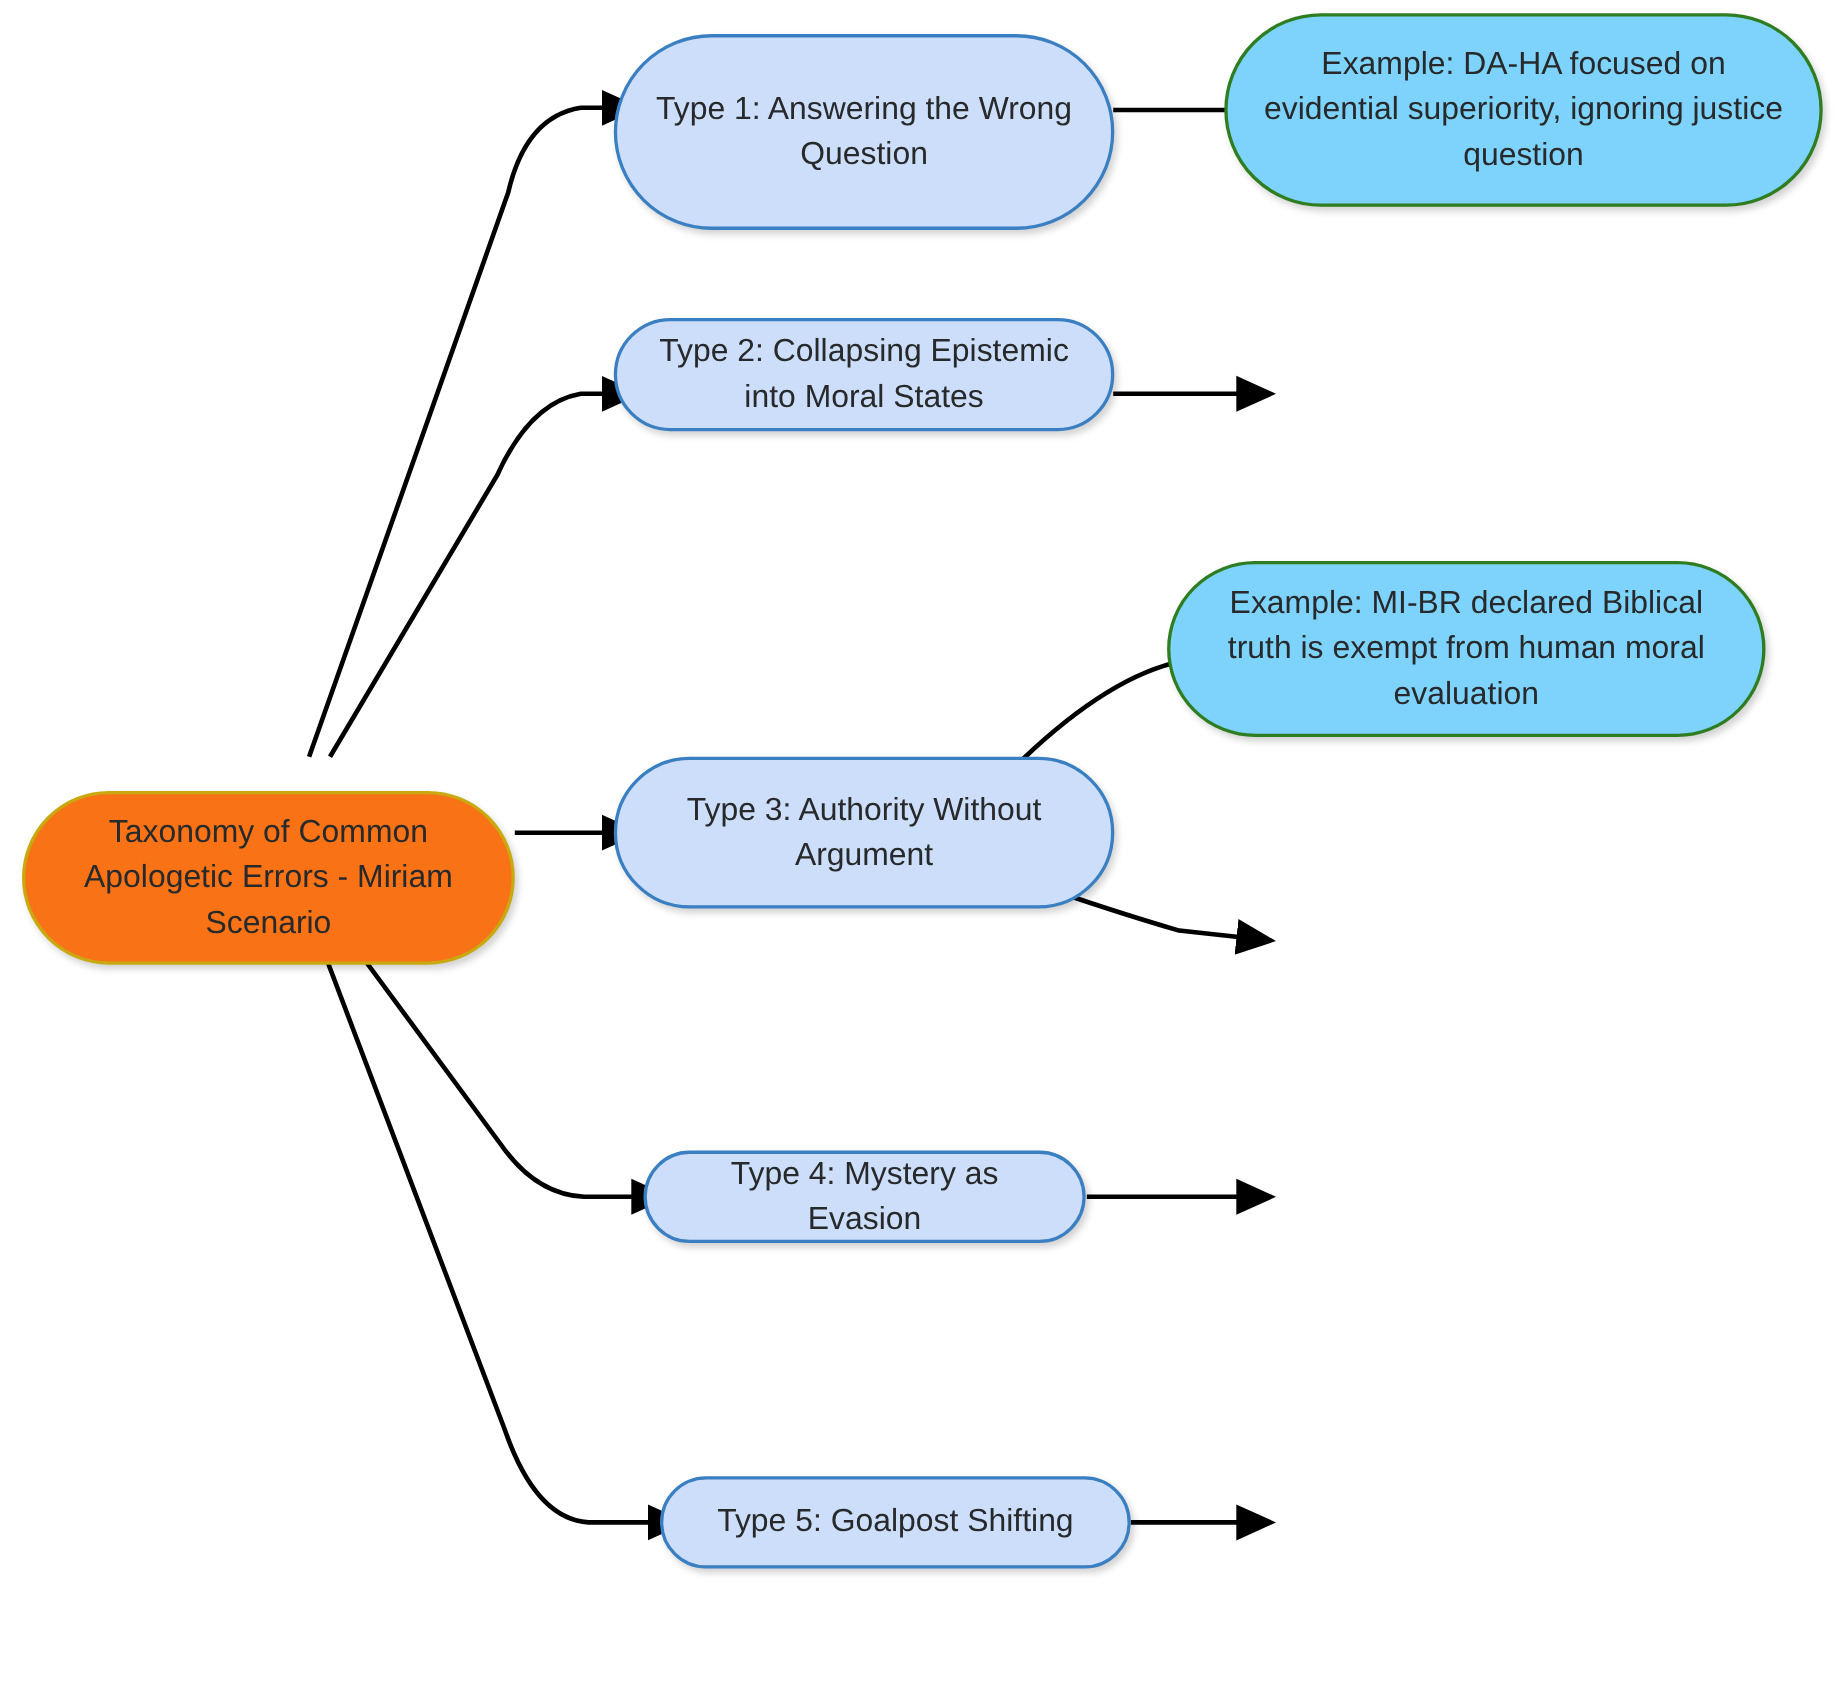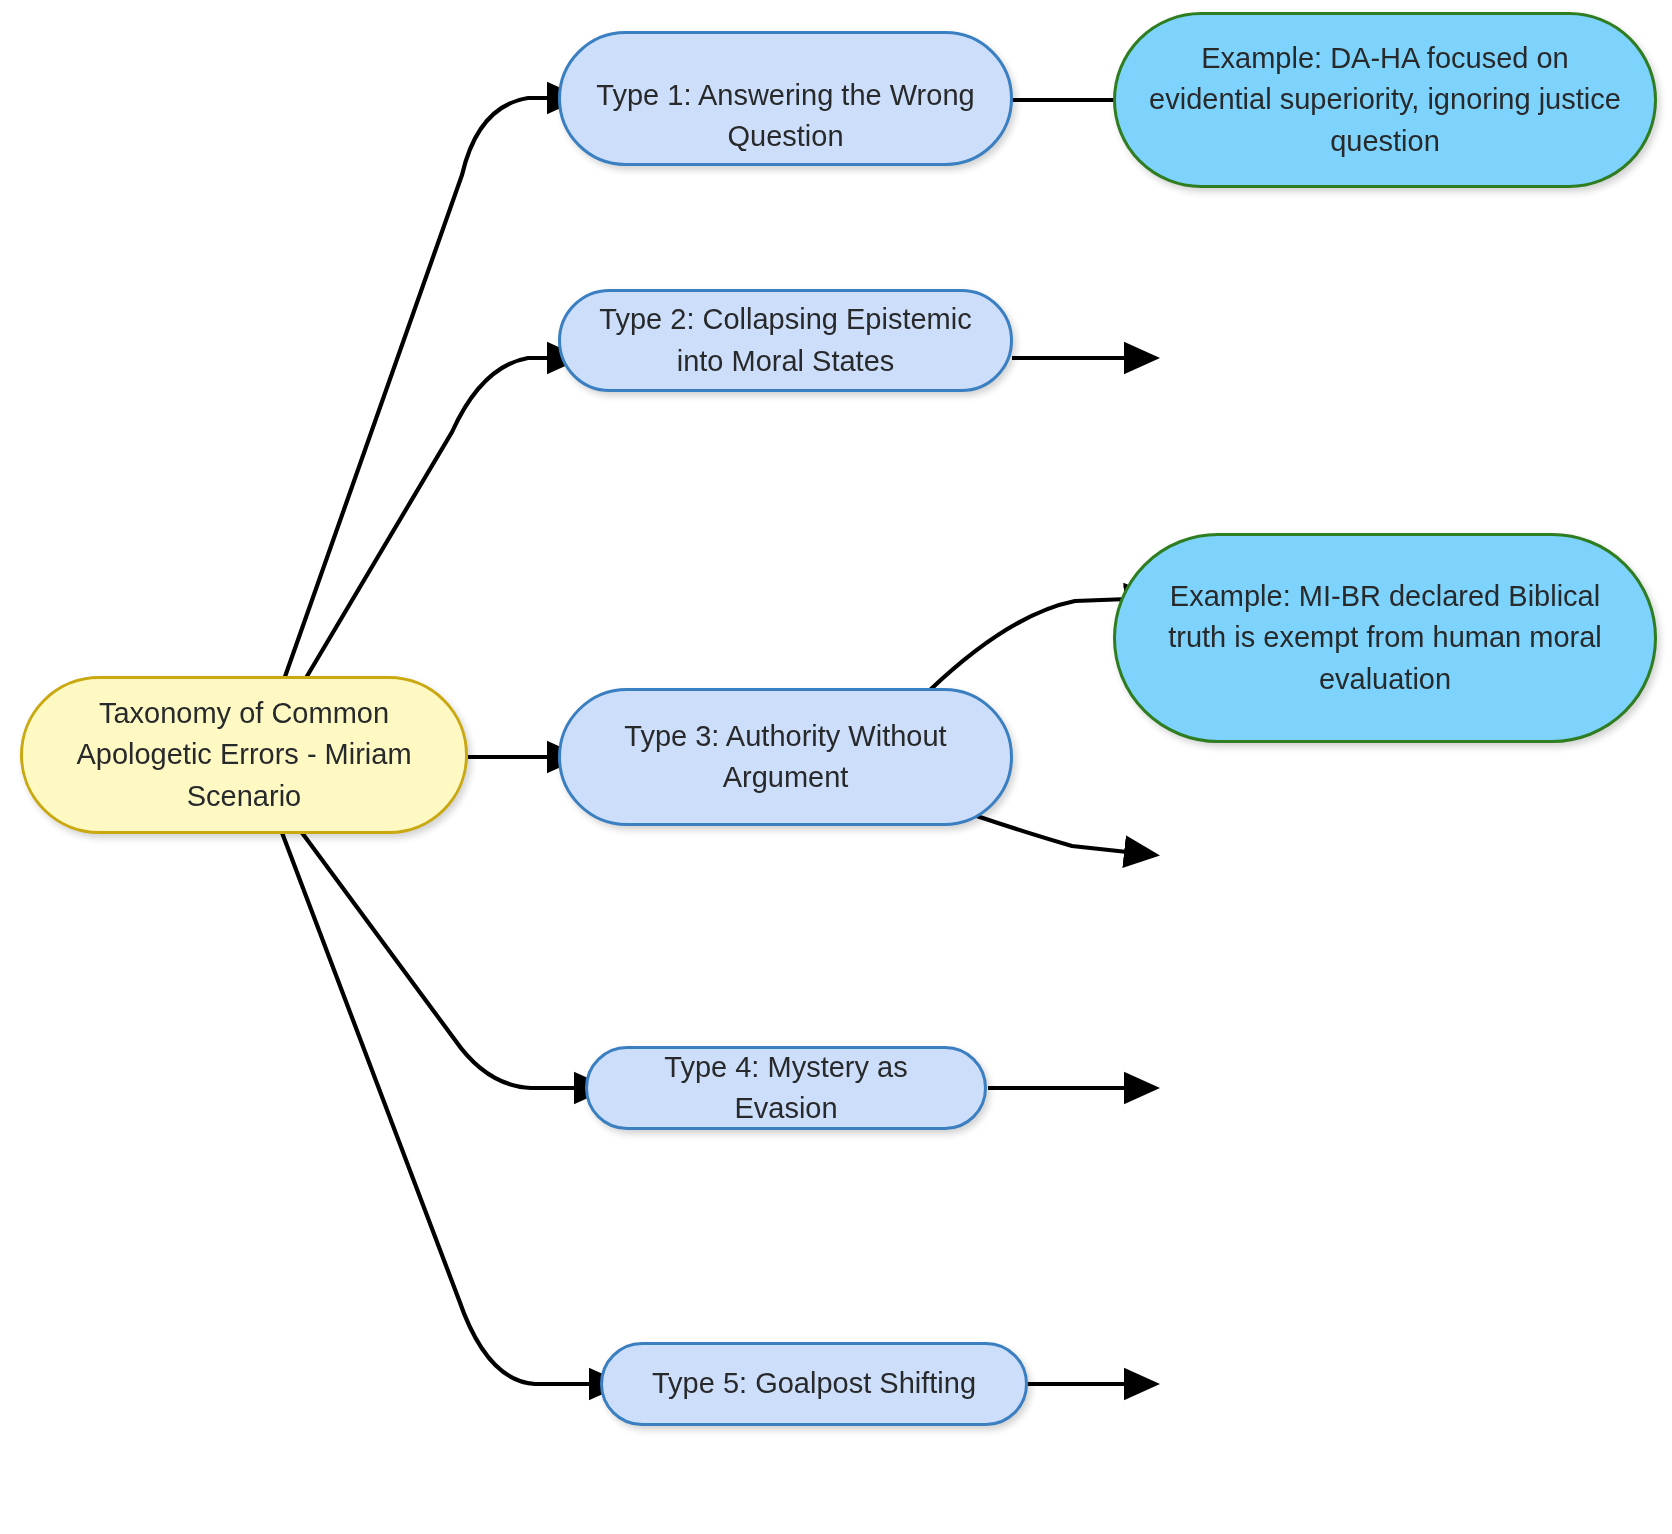"Type 1: Answering the Wrong" div.node { align-items: flex-end -> none; height: 135px -> 178px }
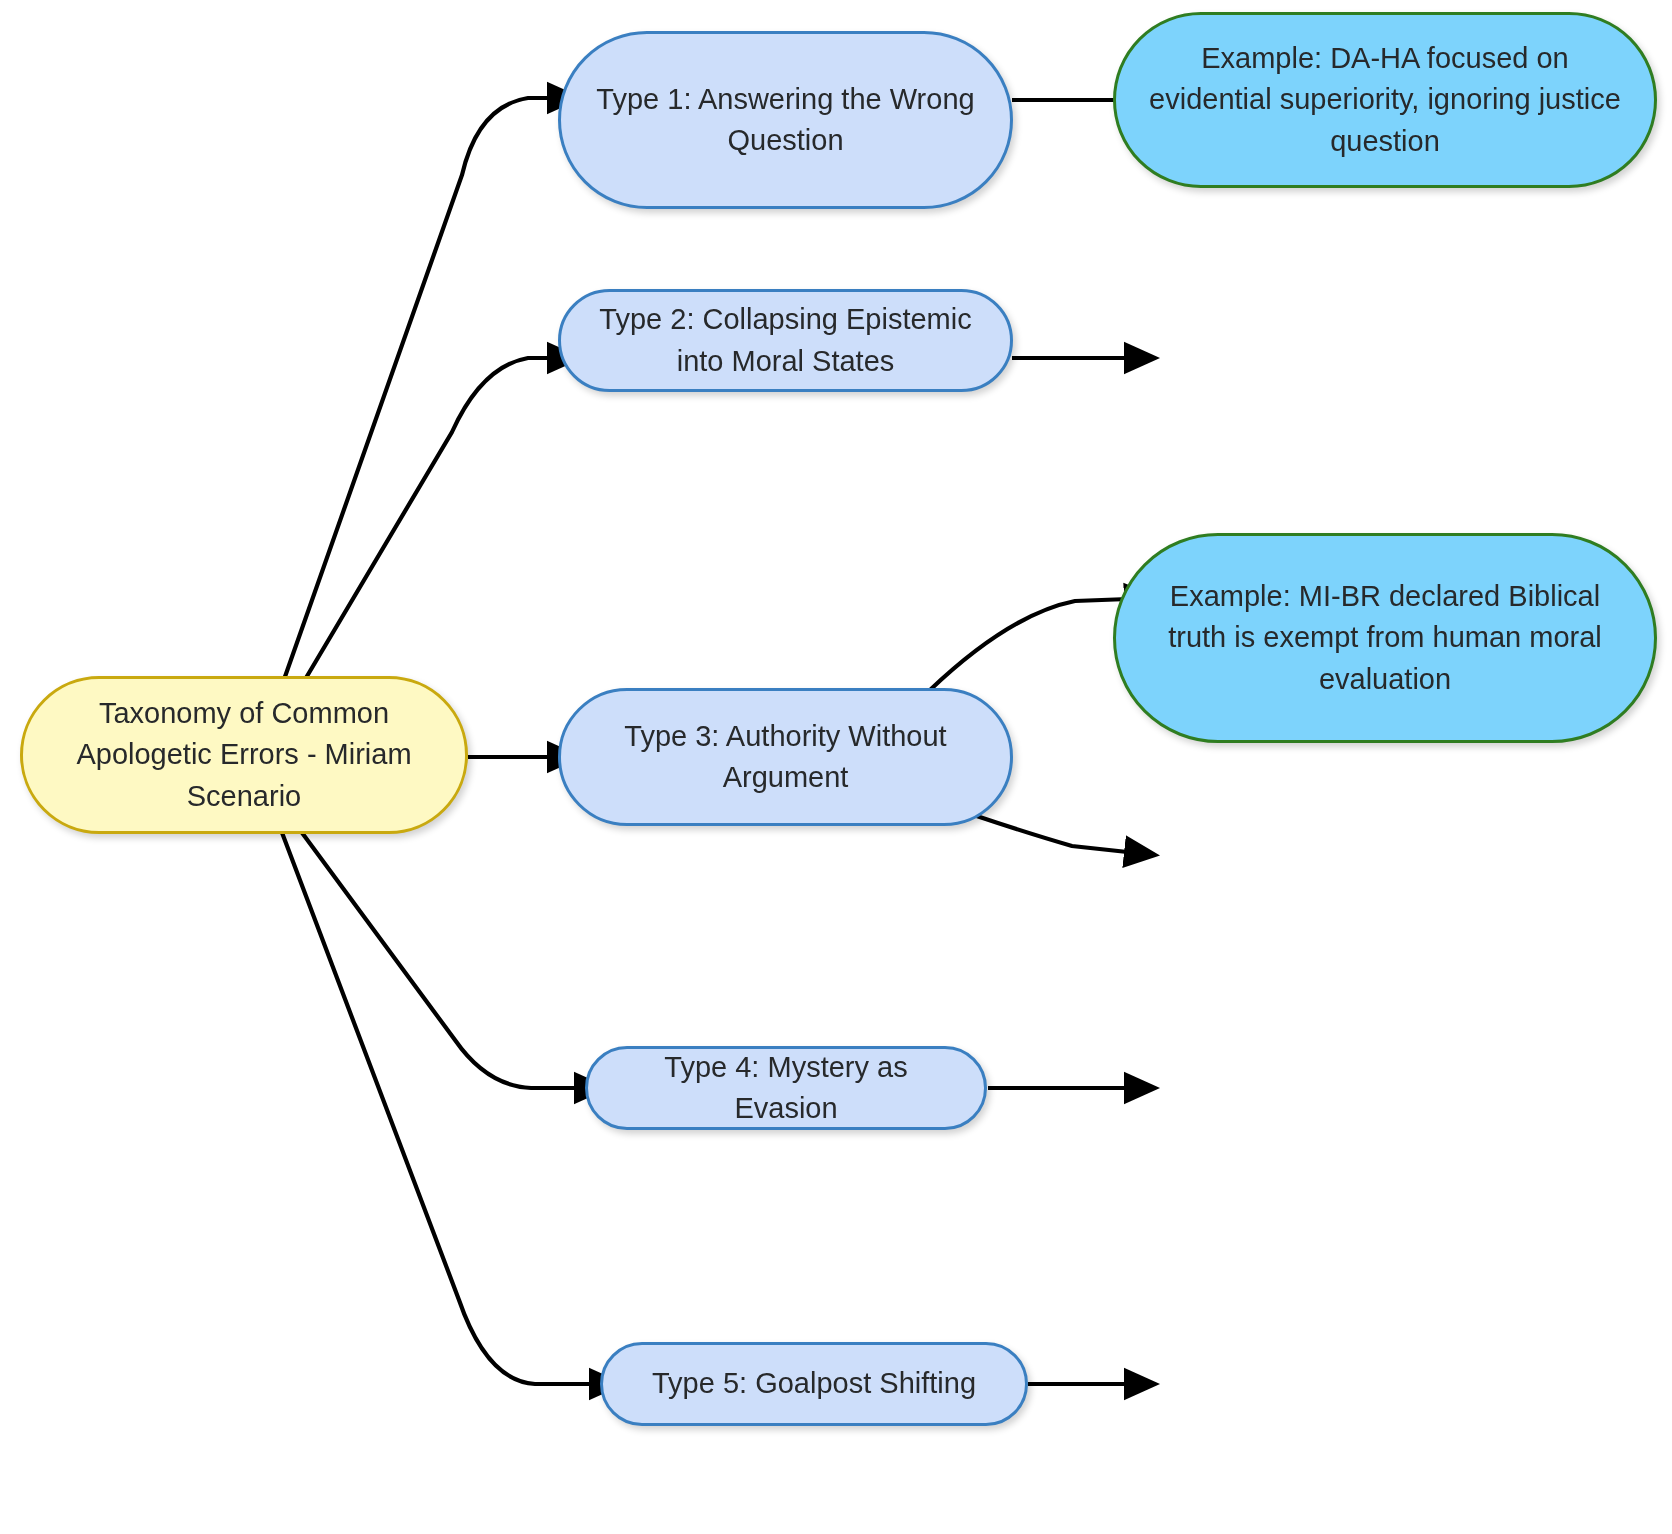"Example: MI-BR declared Biblical truth" div.node { height: 210px -> 160px; left: 1113px -> 1061px; margin-top: 23px -> none }
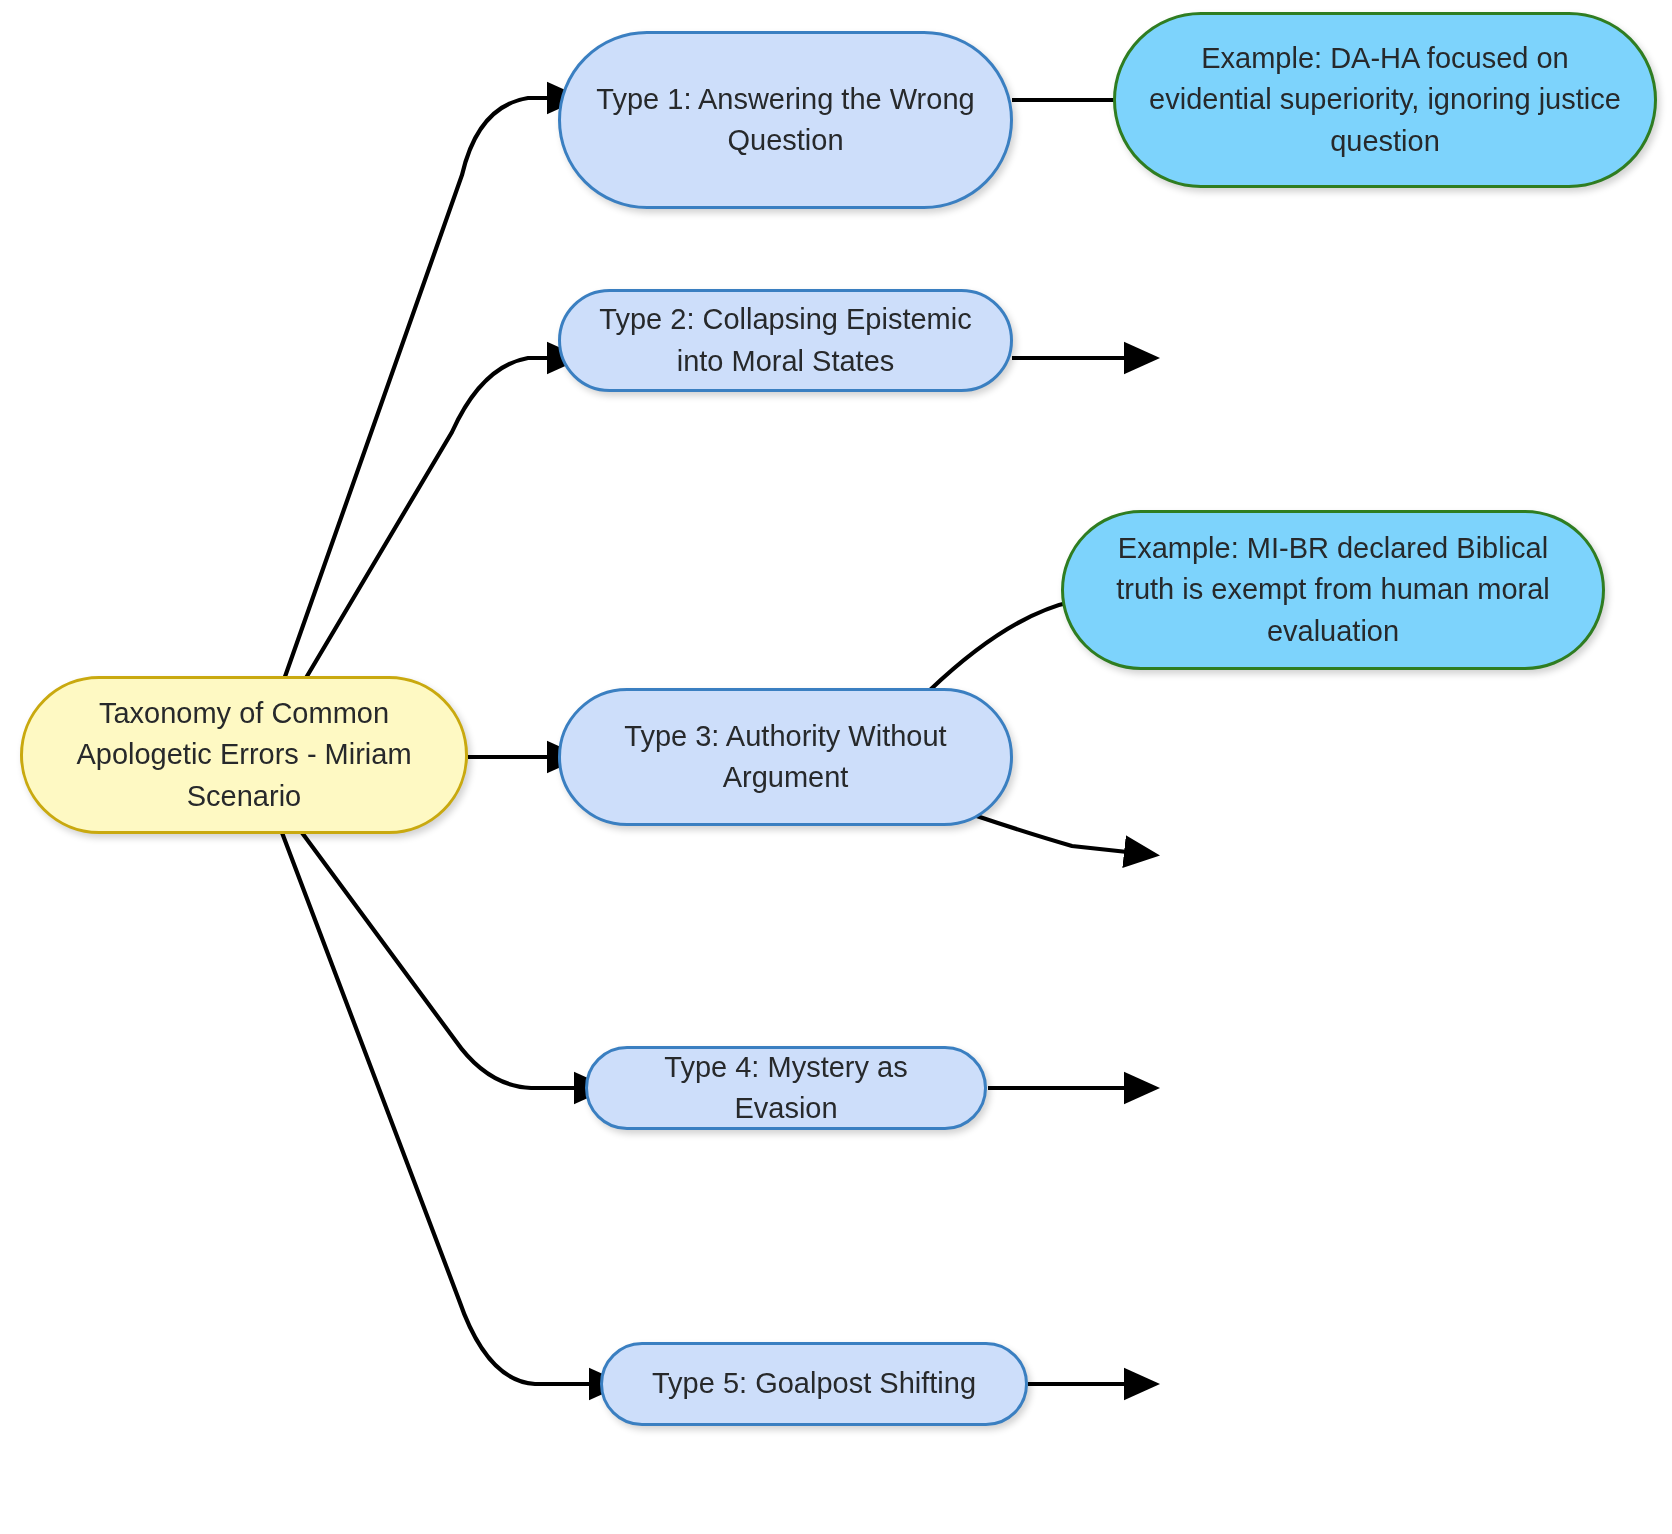"Taxonomy of Common Apologetic Errors" .node-root { background: #fef9c3 -> #f97316; margin-top: none -> 43px }
